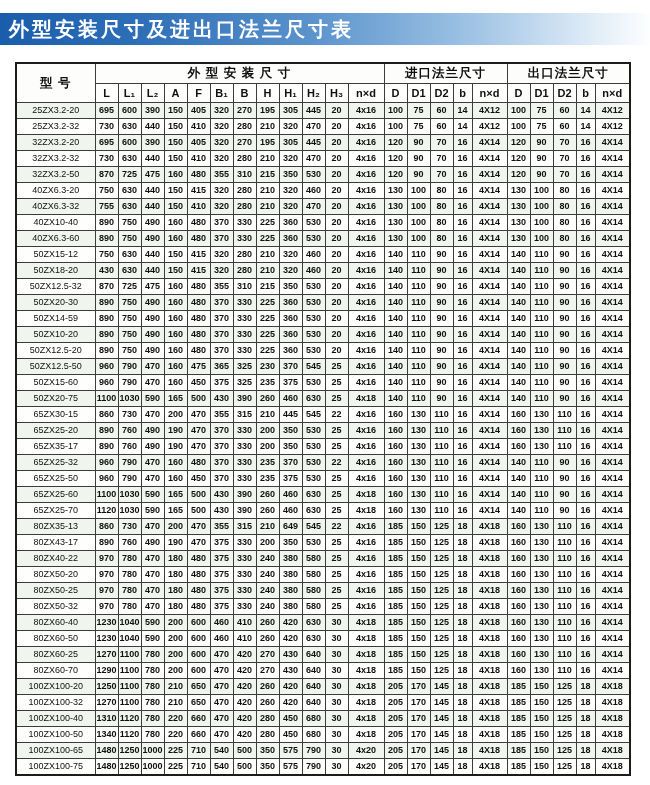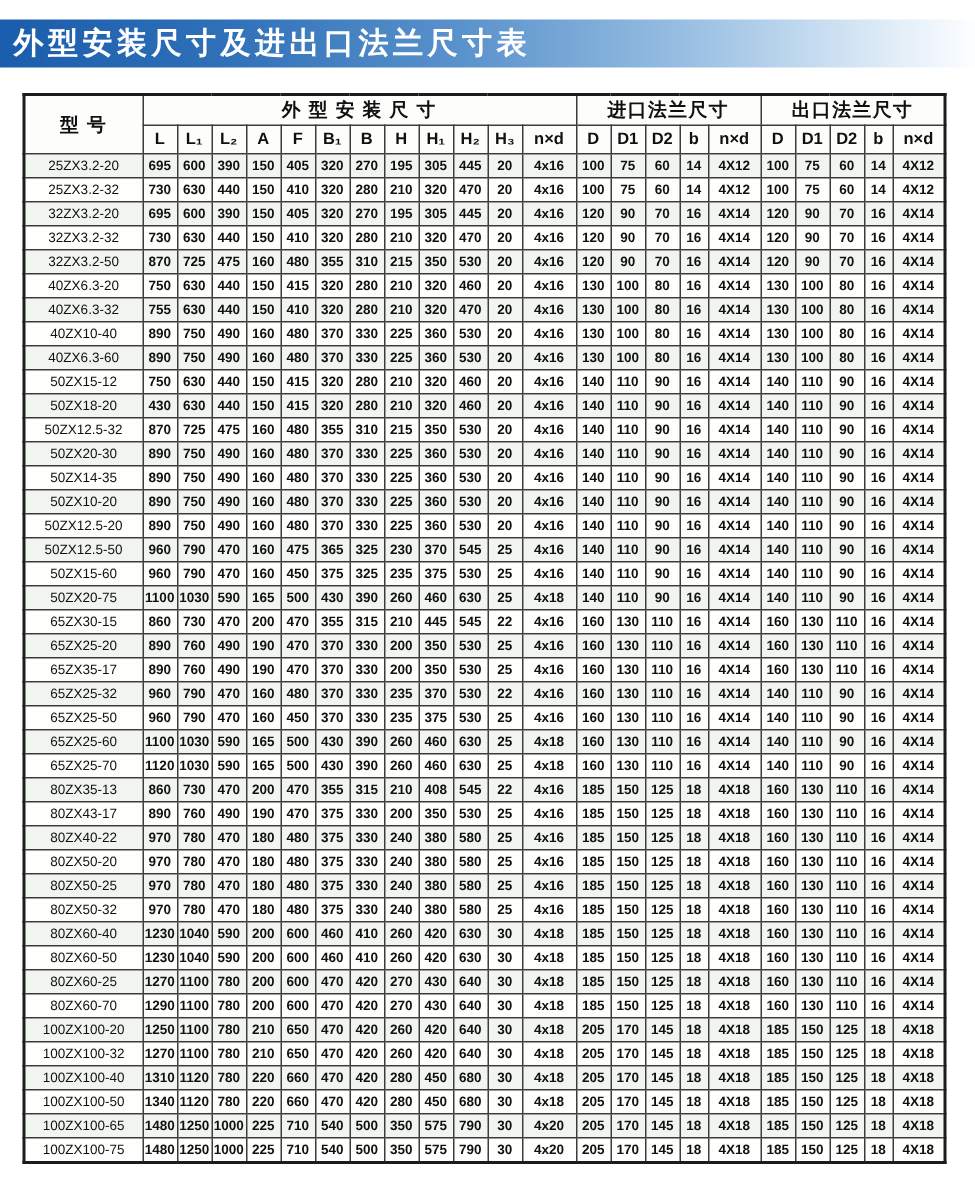"50ZX14-35" td.model-cell { text: 50ZX14-35 -> 50ZX14-59 }
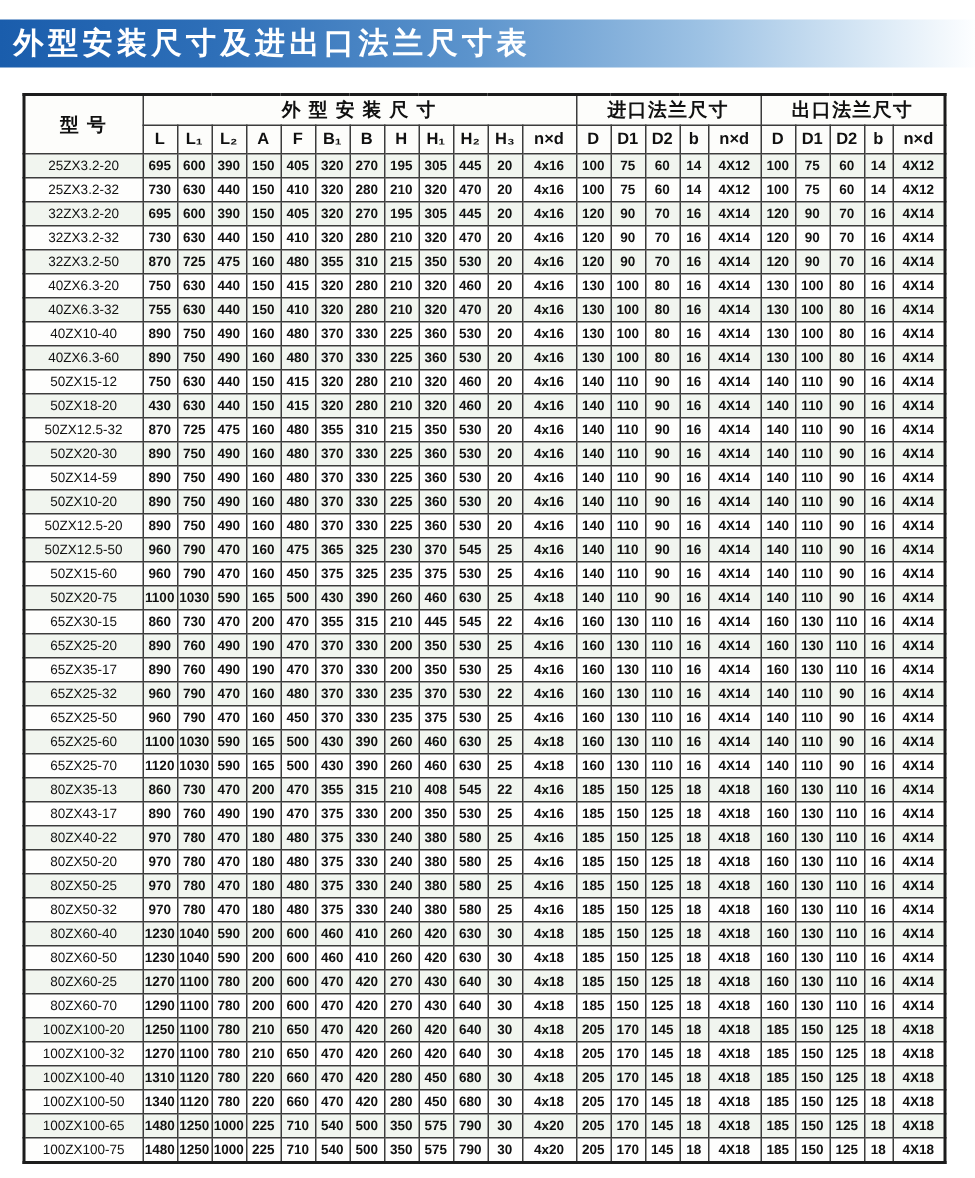"408" td { text: 408 -> 649 }
